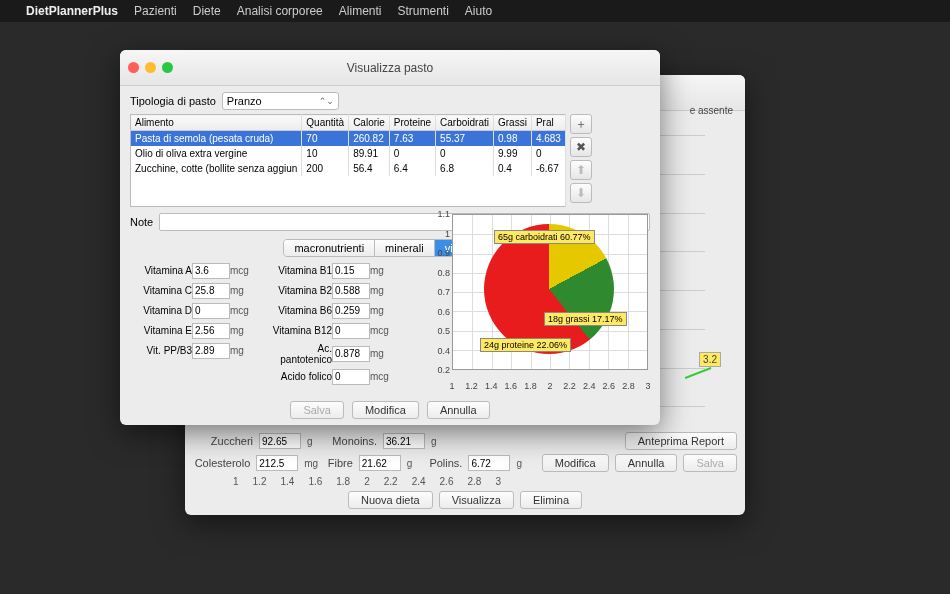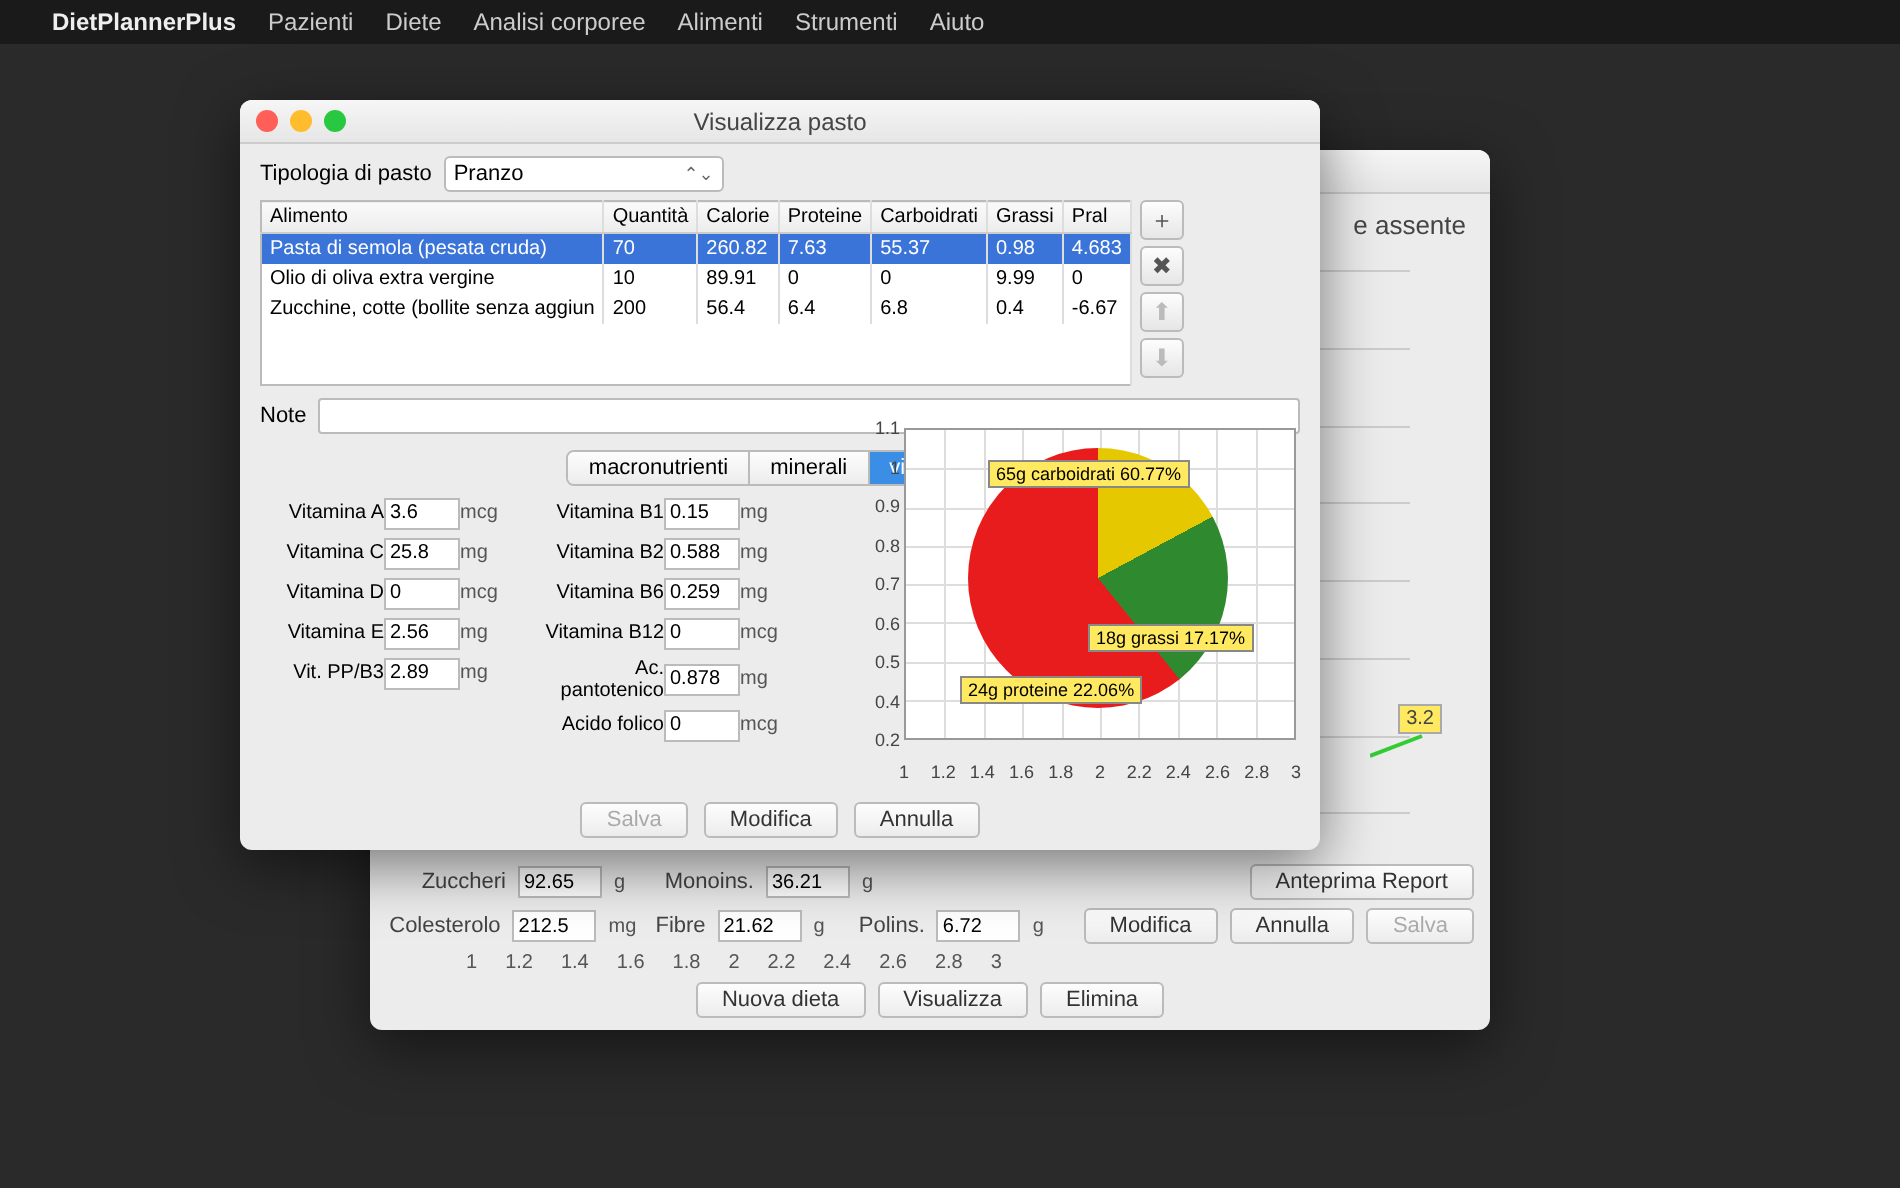"Visualizza pasto" .titlebar { height: 22px -> 36px }
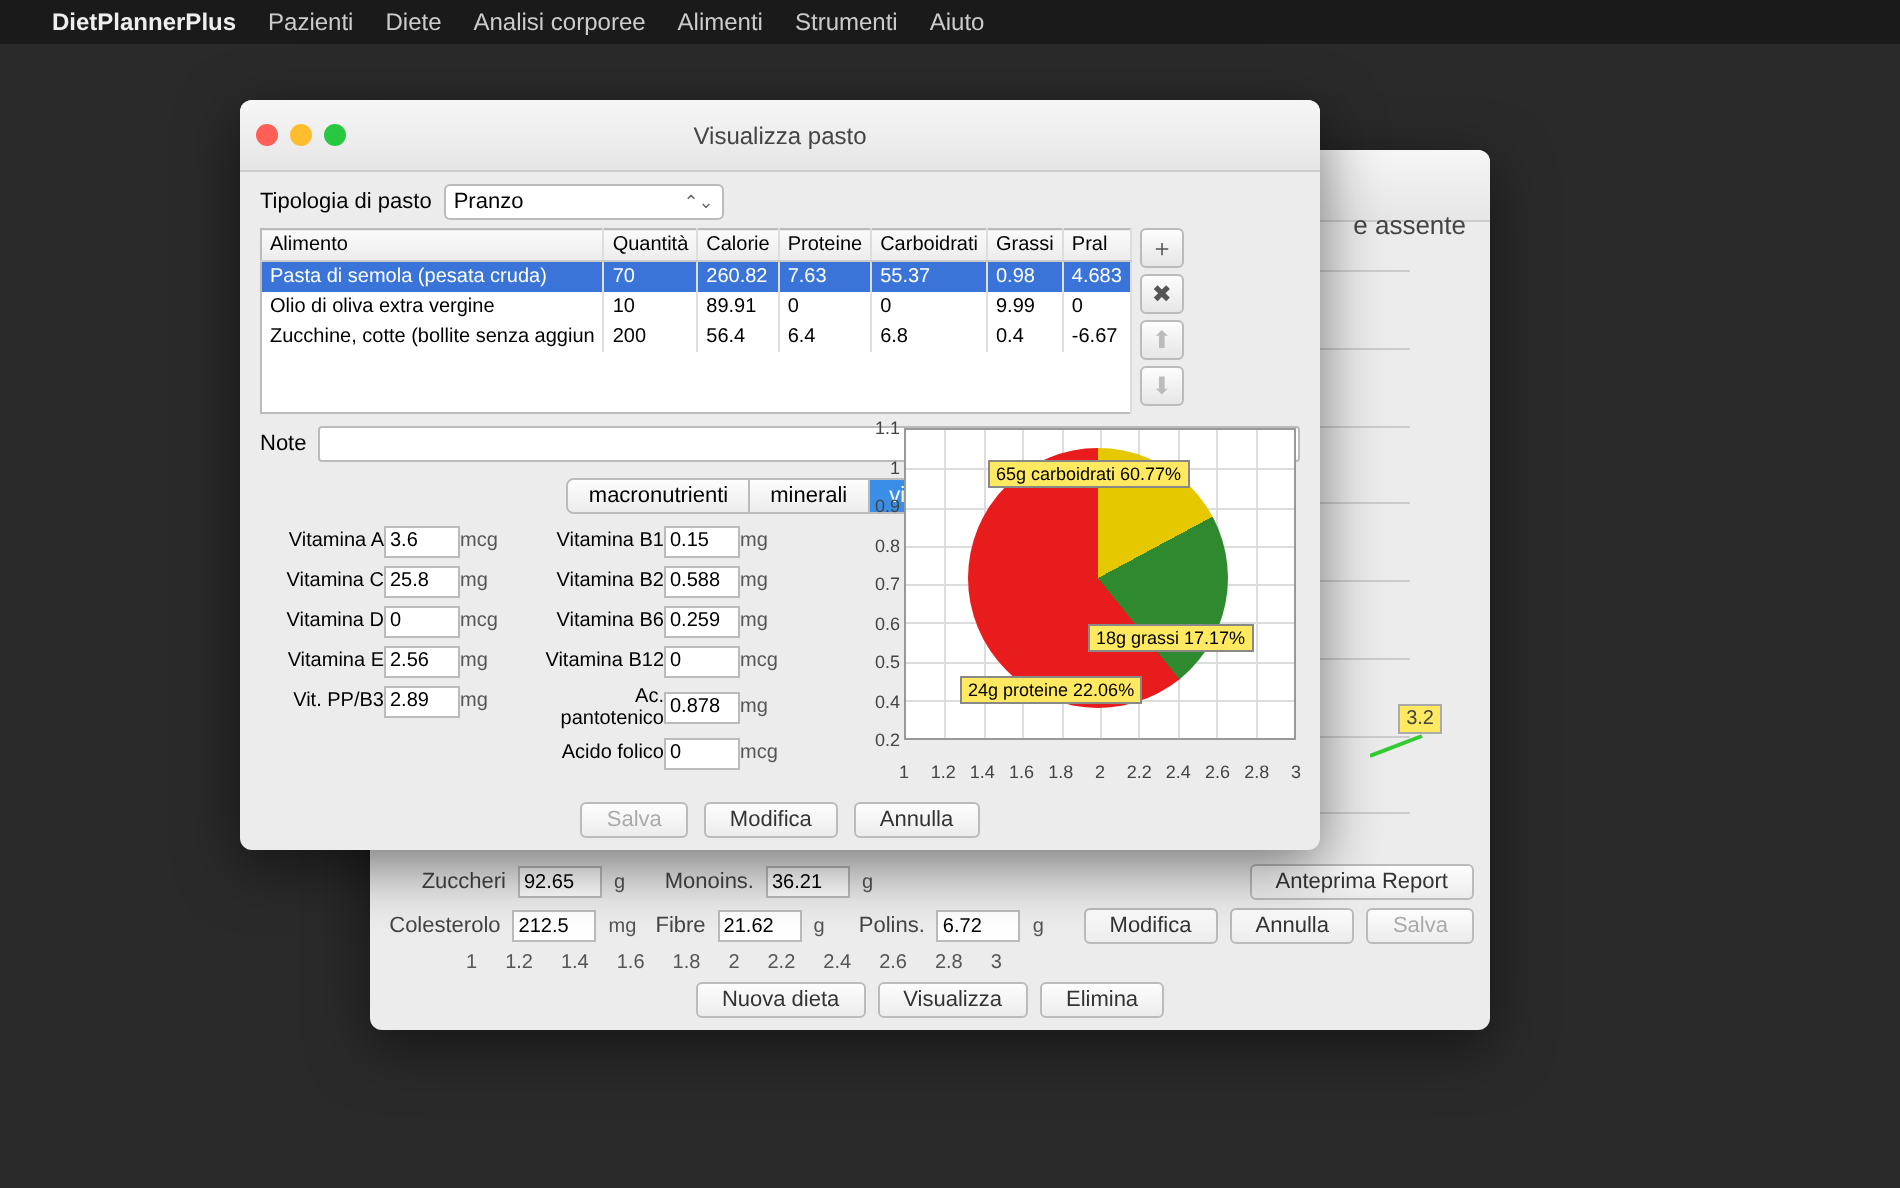"Pranzo" .select { width: 140px -> 117px }
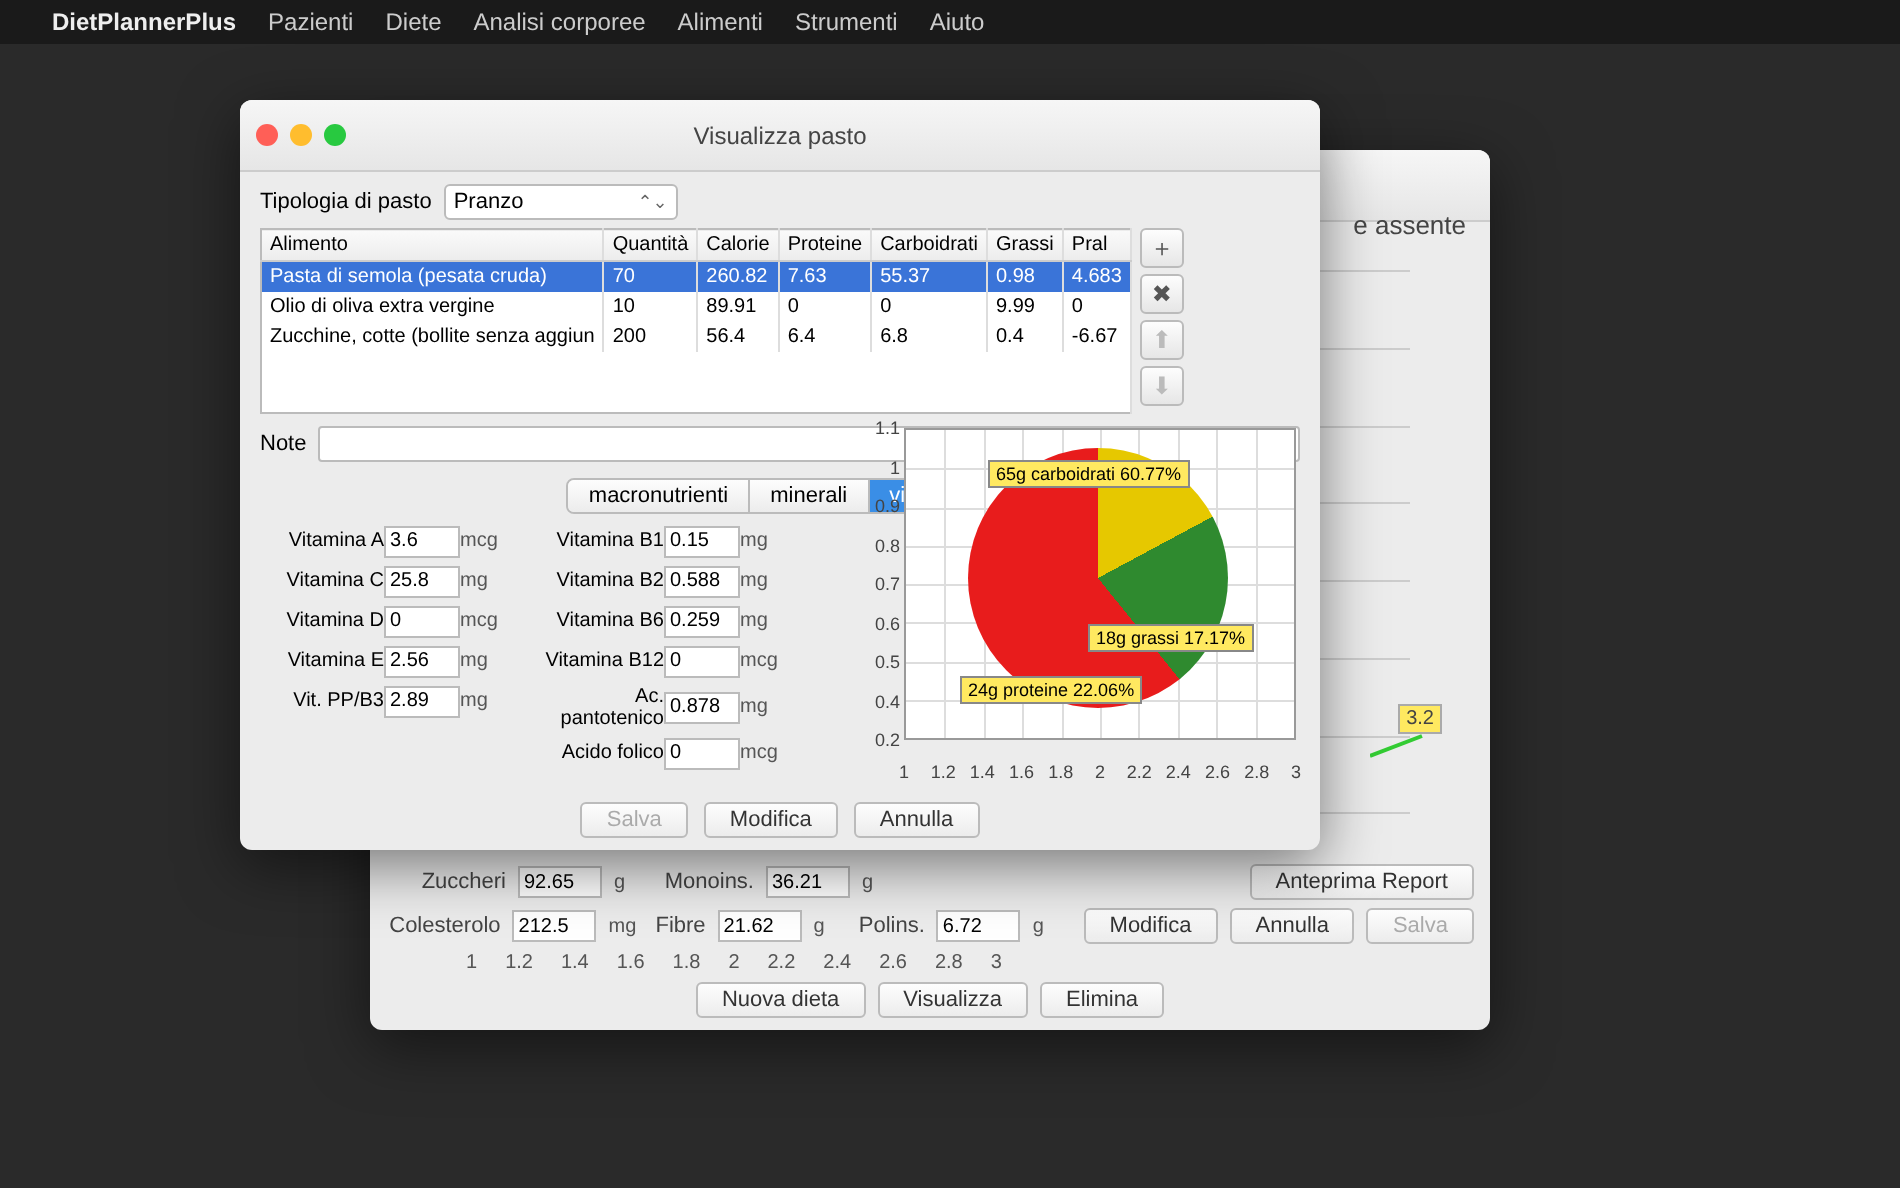"e assente" .back-top-right { font-size: 13px -> 10px }
